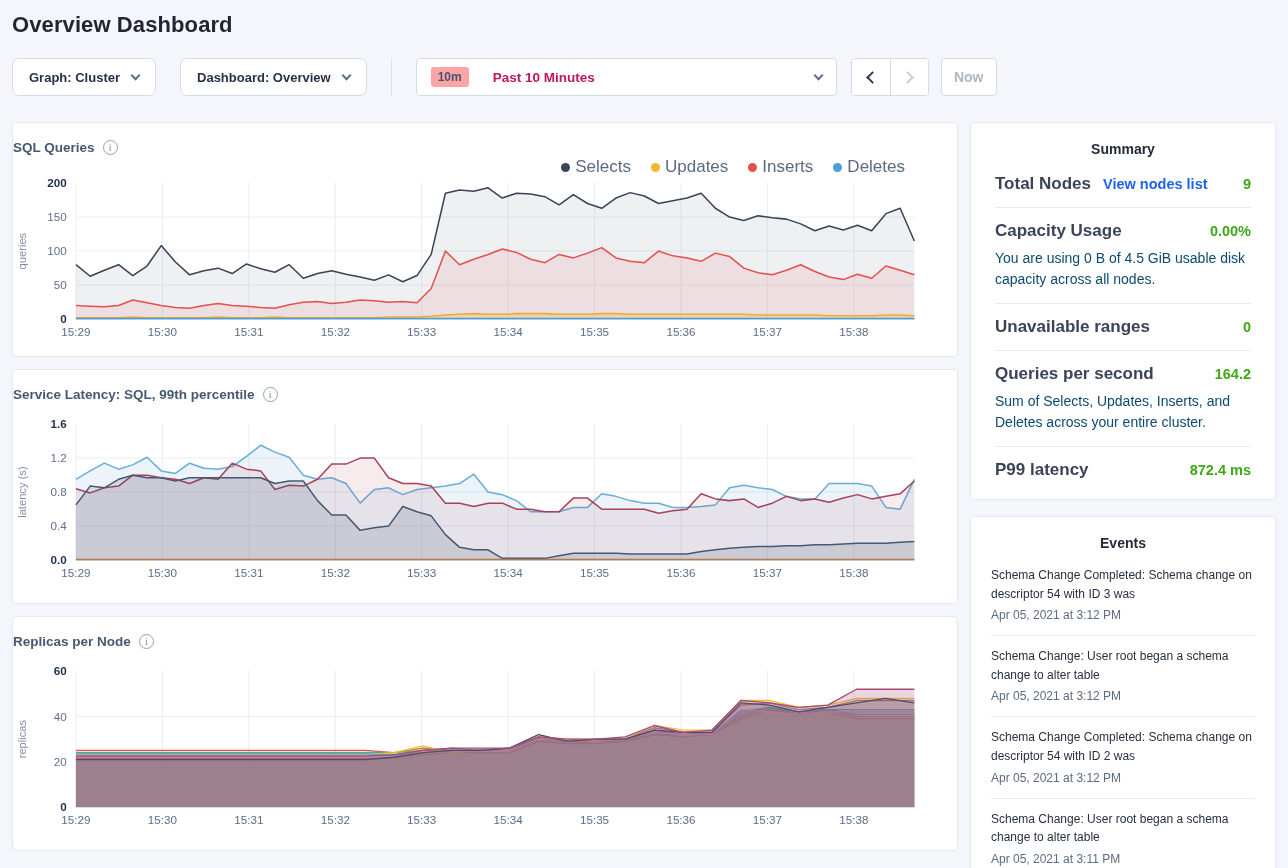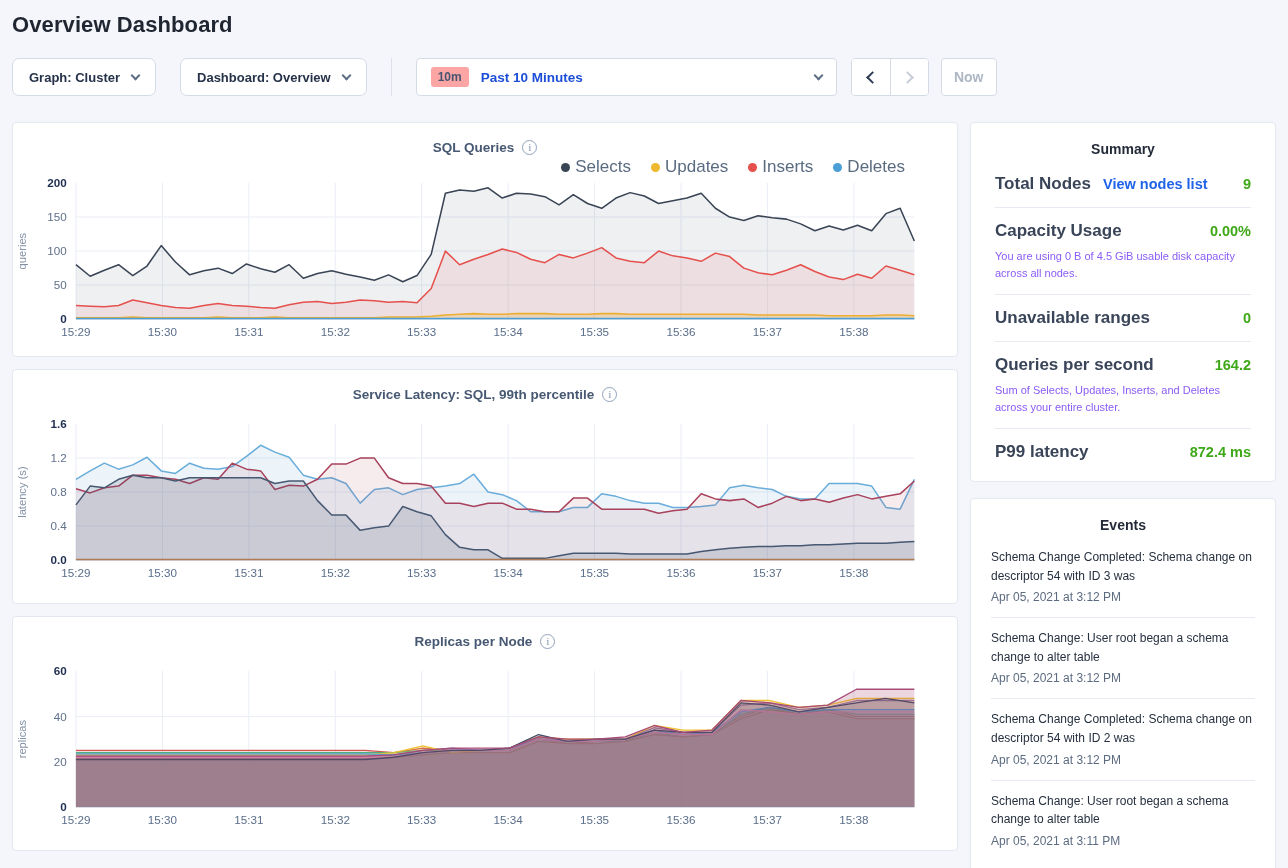"Past 10 Minutes" .time-label { color: #1d4ed8 -> #be185d; margin-left: none -> 12px }
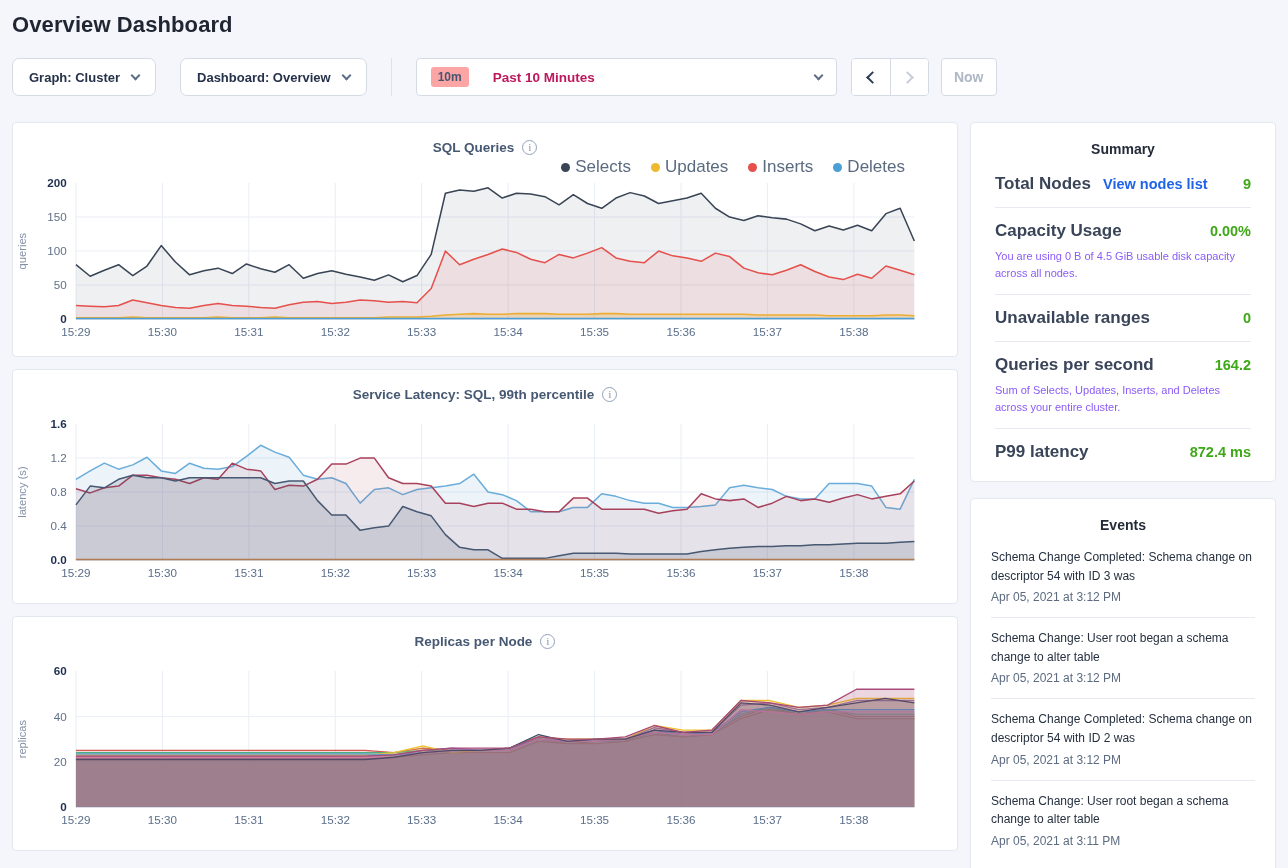"SQL Queries" .chart-head { justify-content: center -> flex-start }
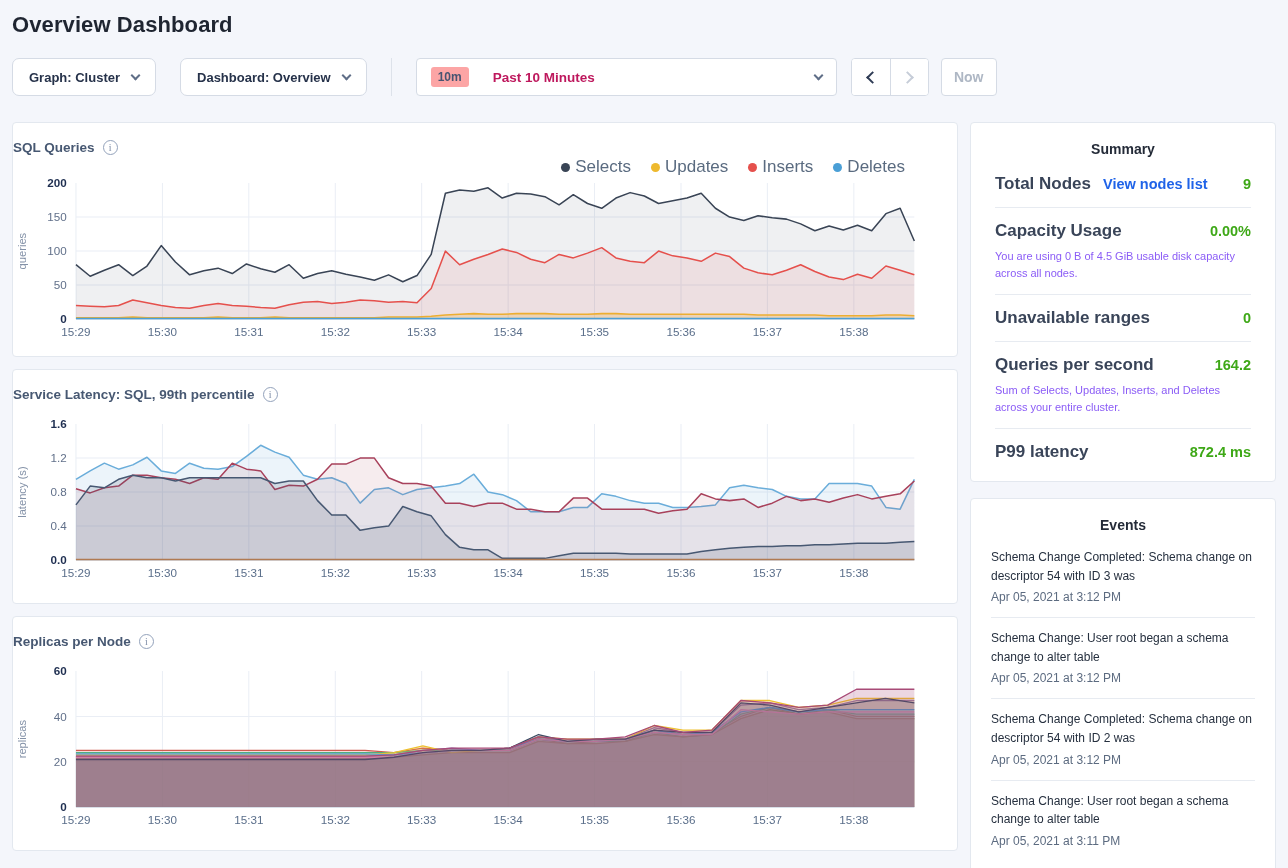"You are using 0 B" .sum-desc { color: #8b5cf6 -> #0c4a6e; font-size: 11px -> 14px }
